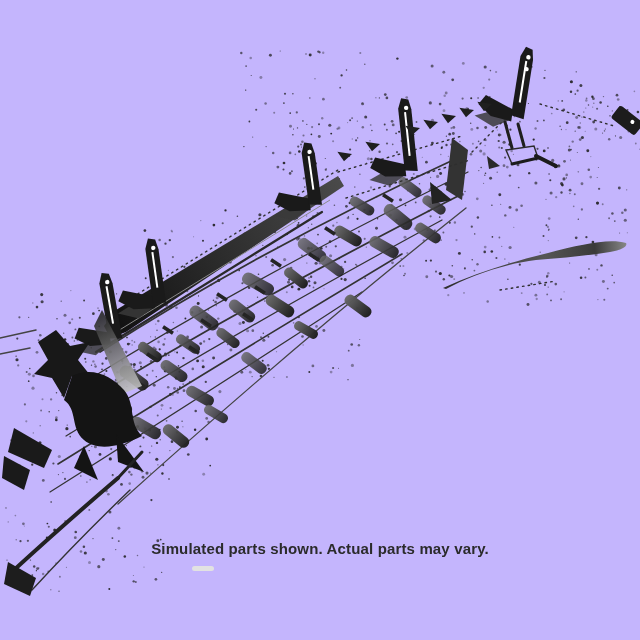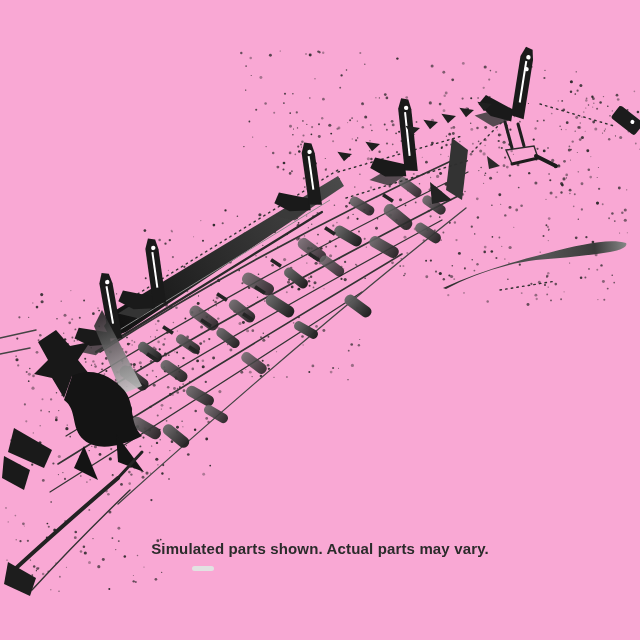"Simulated parts shown. Actual parts" .stage { background: #f9a8d4 -> #c4b5fd }
